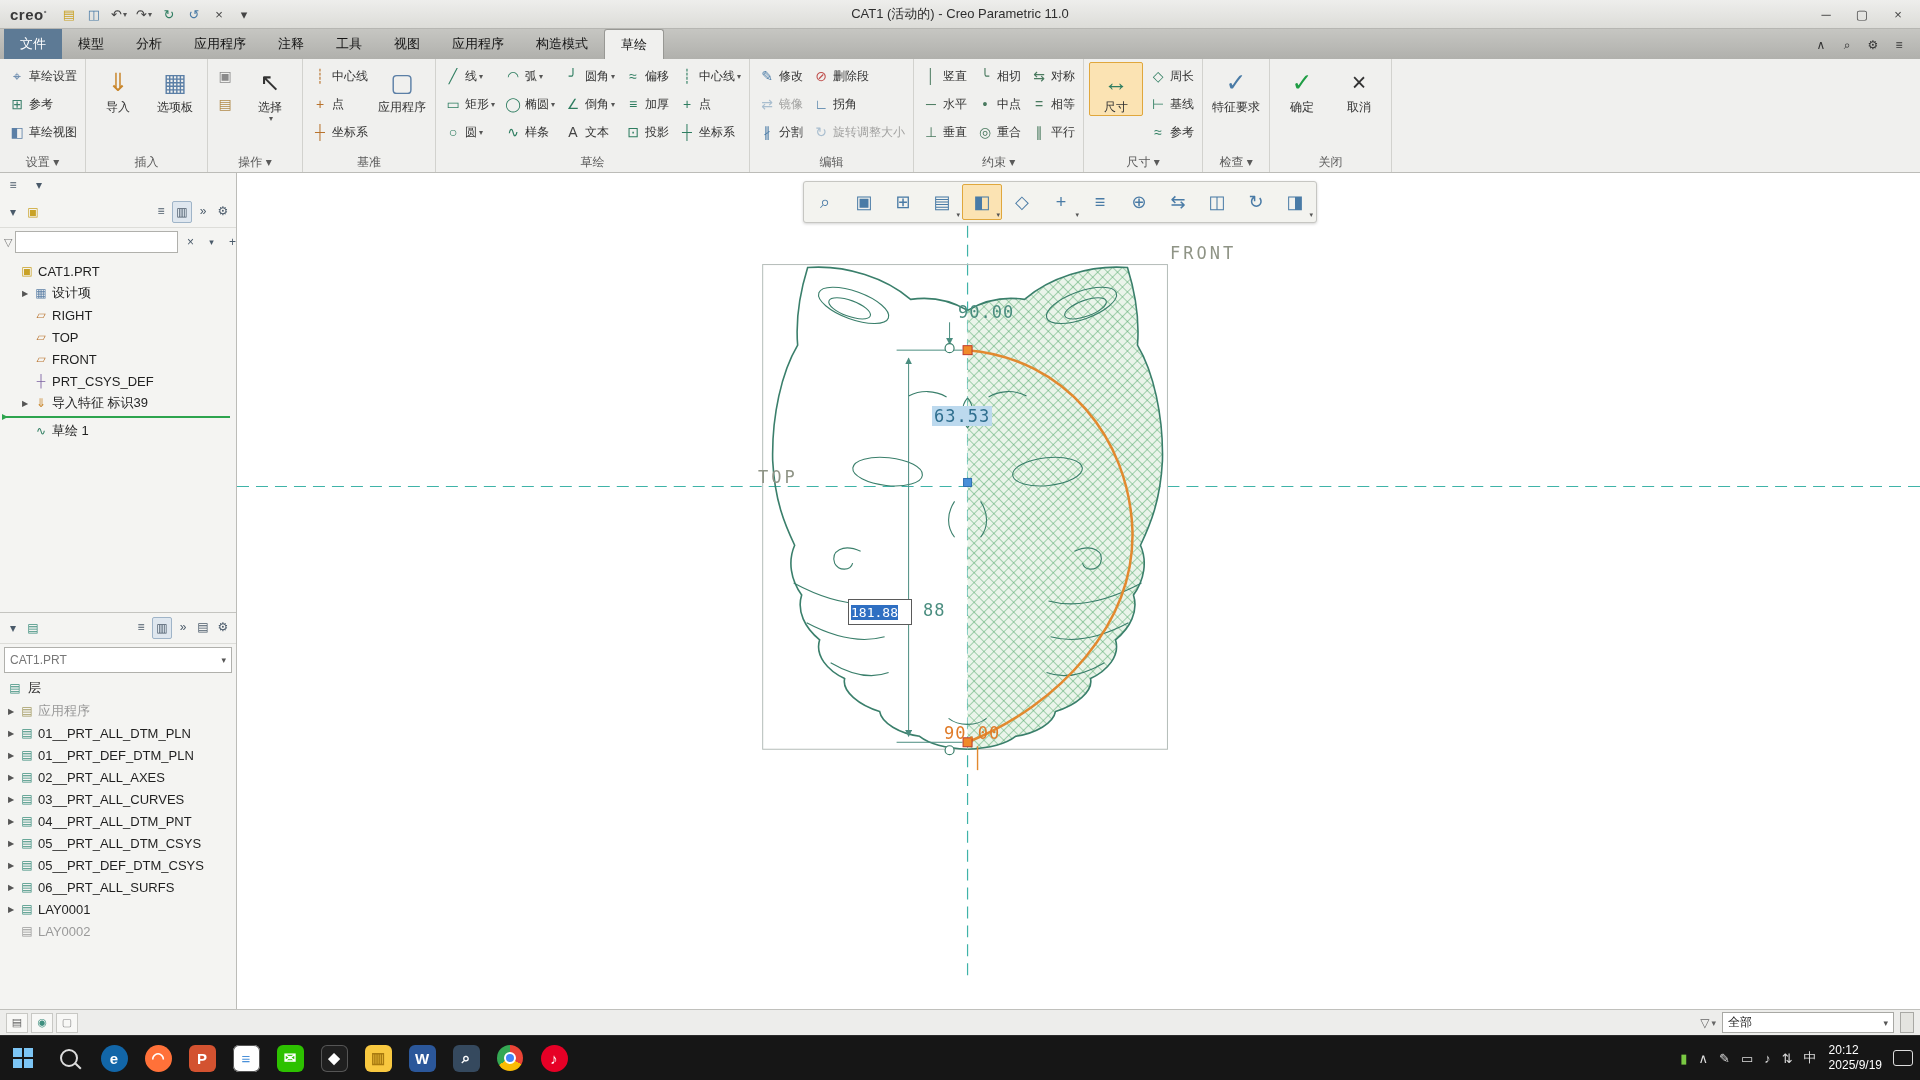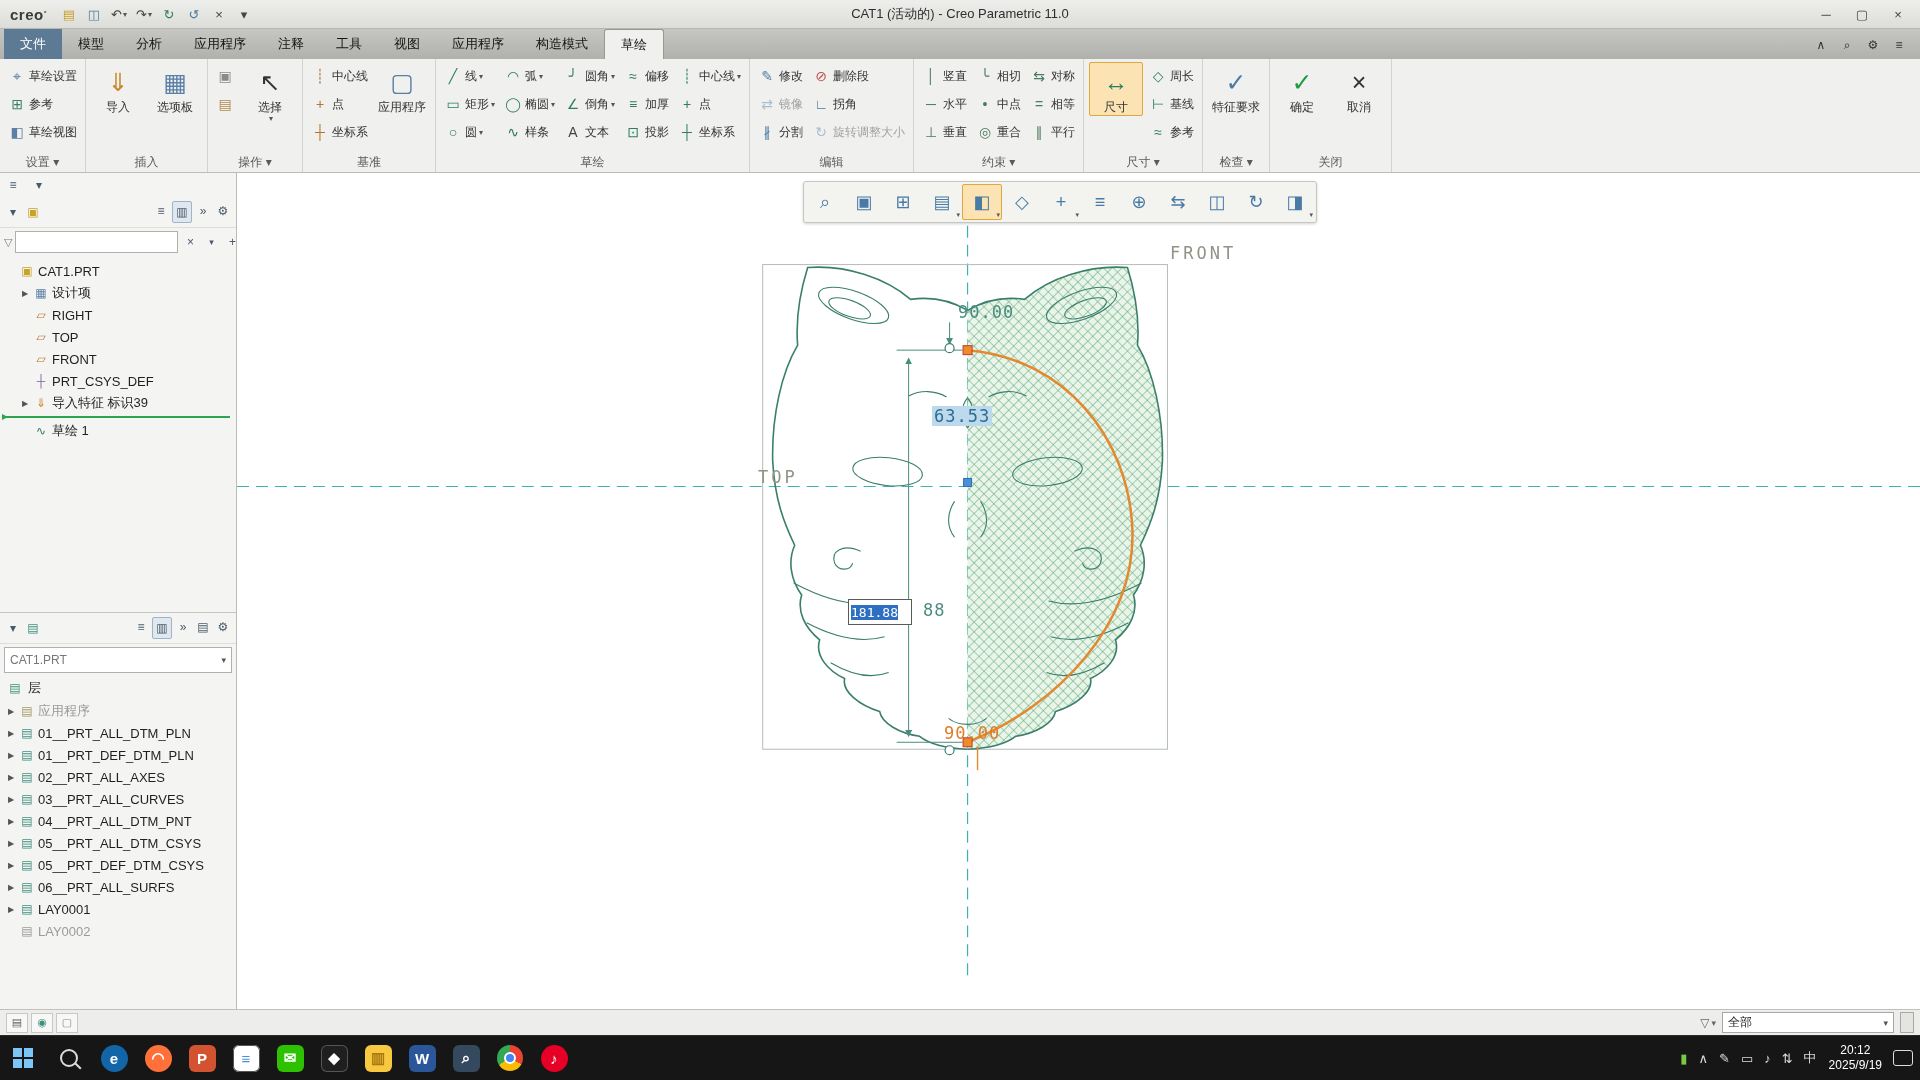"20:12" .tb-clock { text-align: center -> left }
